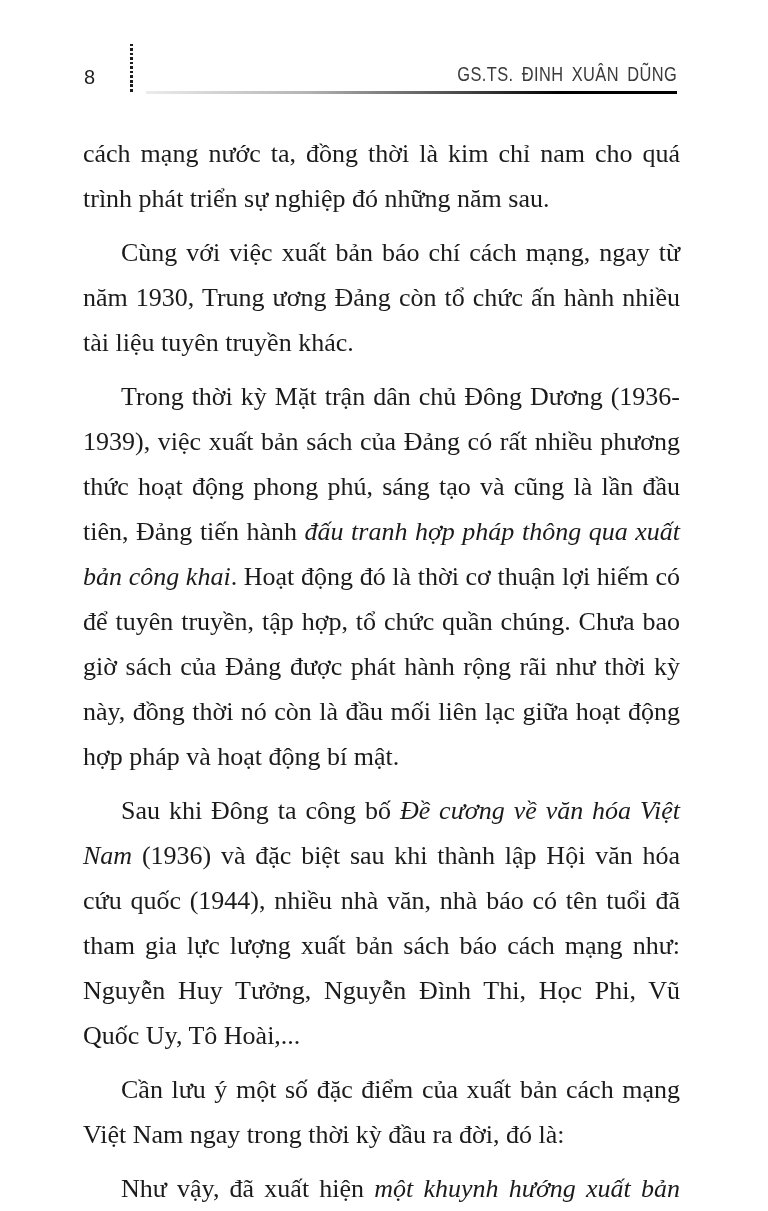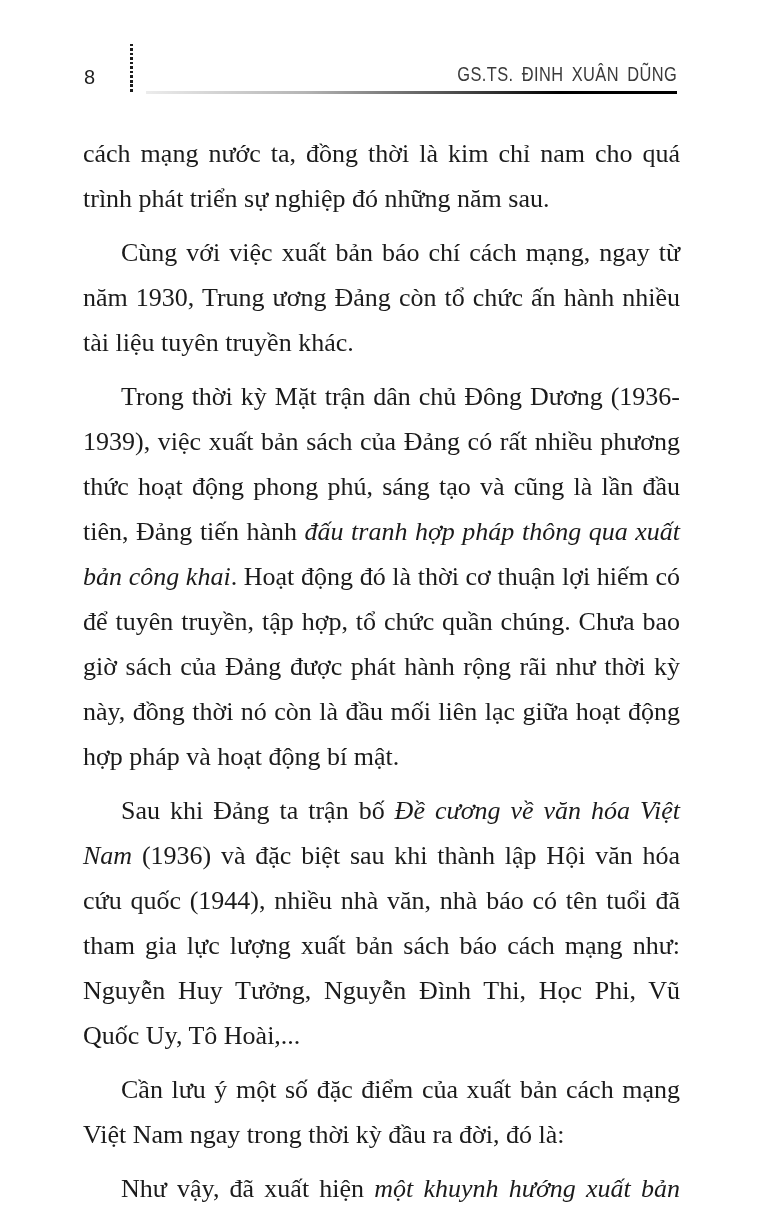"Sau khi Đảng ta trận" span { text: Đảng ta trận -> Đông ta công }
